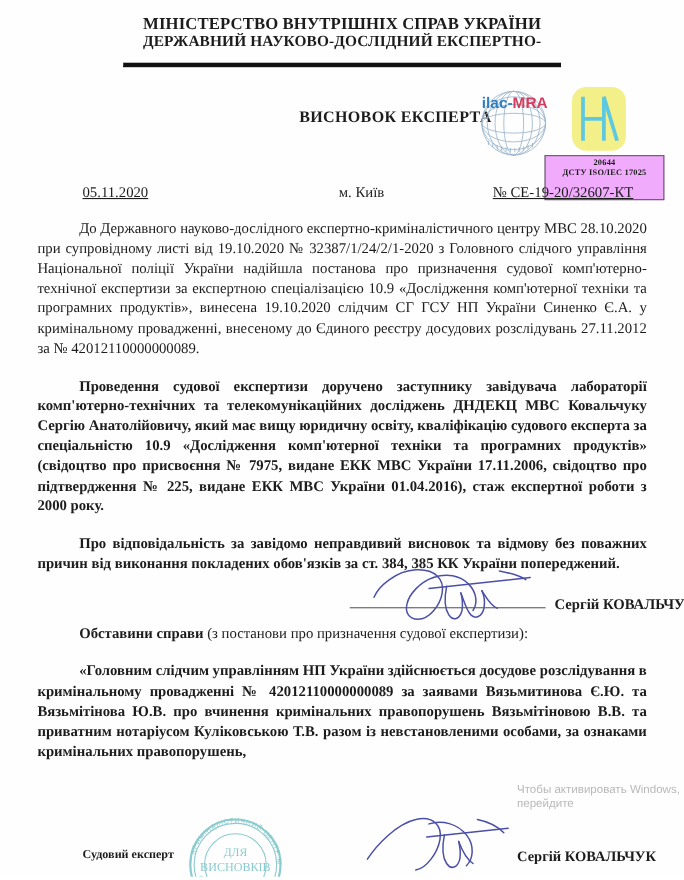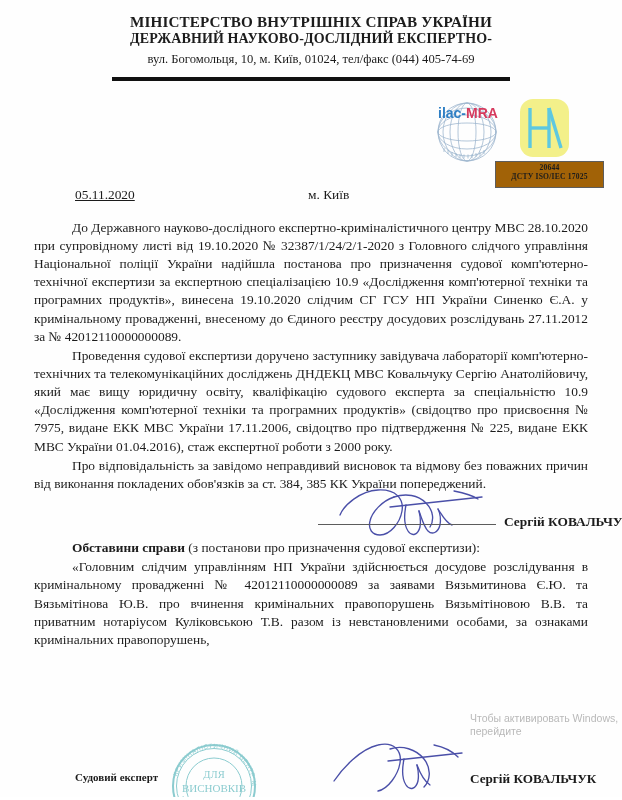"вул. Богомольця, 10, м. Київ," div.lh-addr { html: <div>вул. Богомольця, 10, м. Київ, 01024, тел/факс (044) 405-74-69</div> -> none }
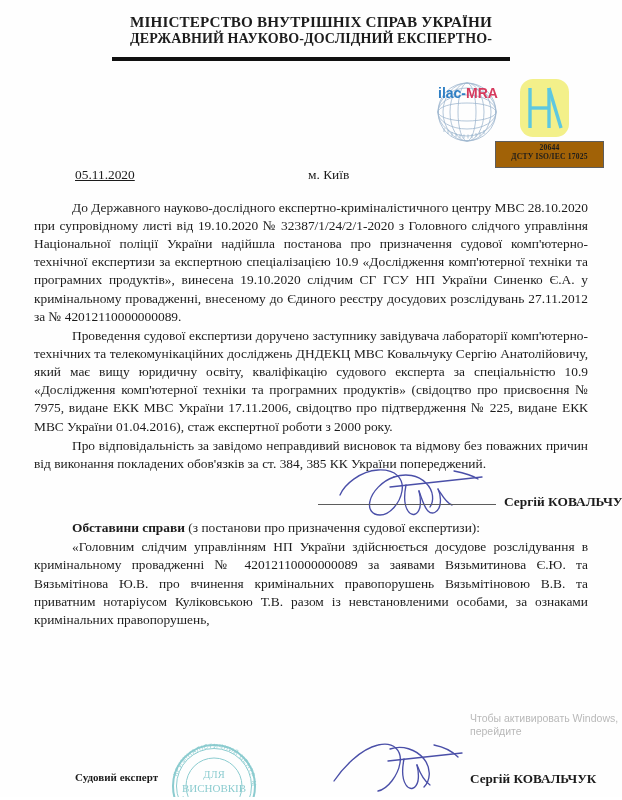"ВИСНОВОК ЕКСПЕРТА" div.doc-title { html: none -> <div>ВИСНОВОК ЕКСПЕРТА</div> }
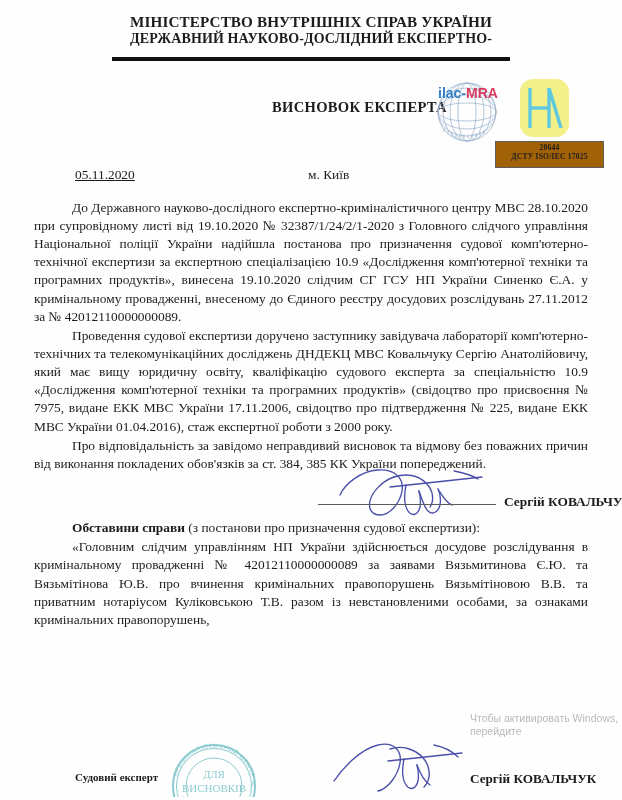"20644" .naau-box { background: #a16207 -> #f0abfc; padding: 1px 2px 6px 2px -> 1px 2px 20px 2px }
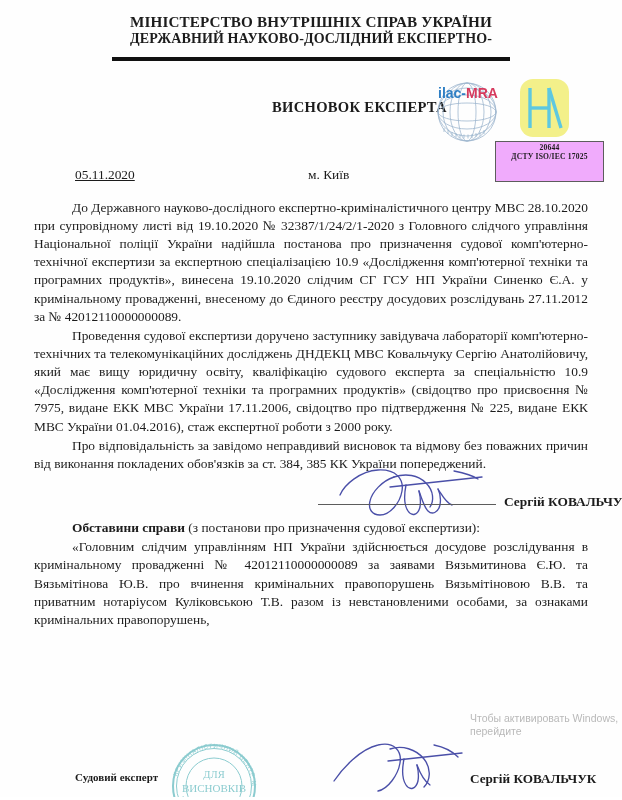"№ СЕ-19-20/32607-КТ" span.meta-no { html: none -> <span>№ СЕ-19-20/32607-КТ</span> }
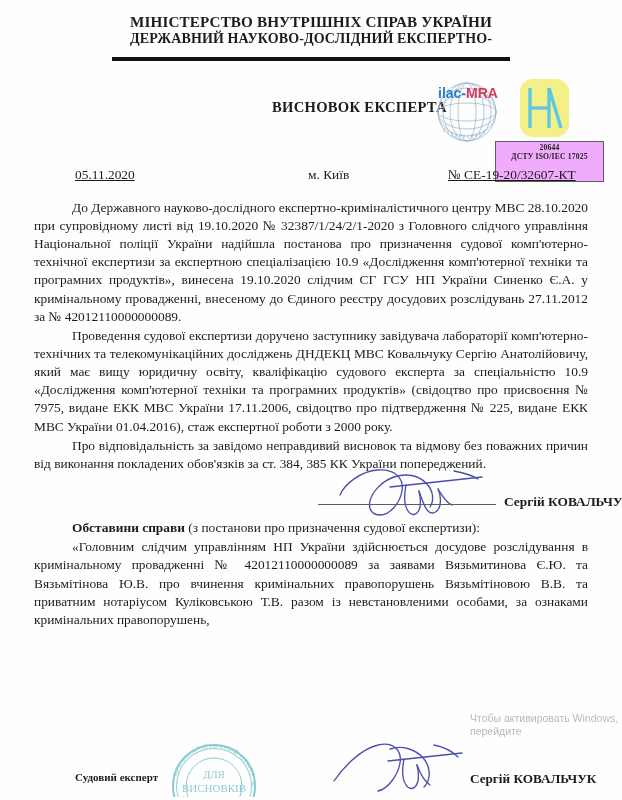"Проведення судової експертизи доручено" p.para + p.para { font-weight: none -> bold; margin-top: 1px -> 16px }
